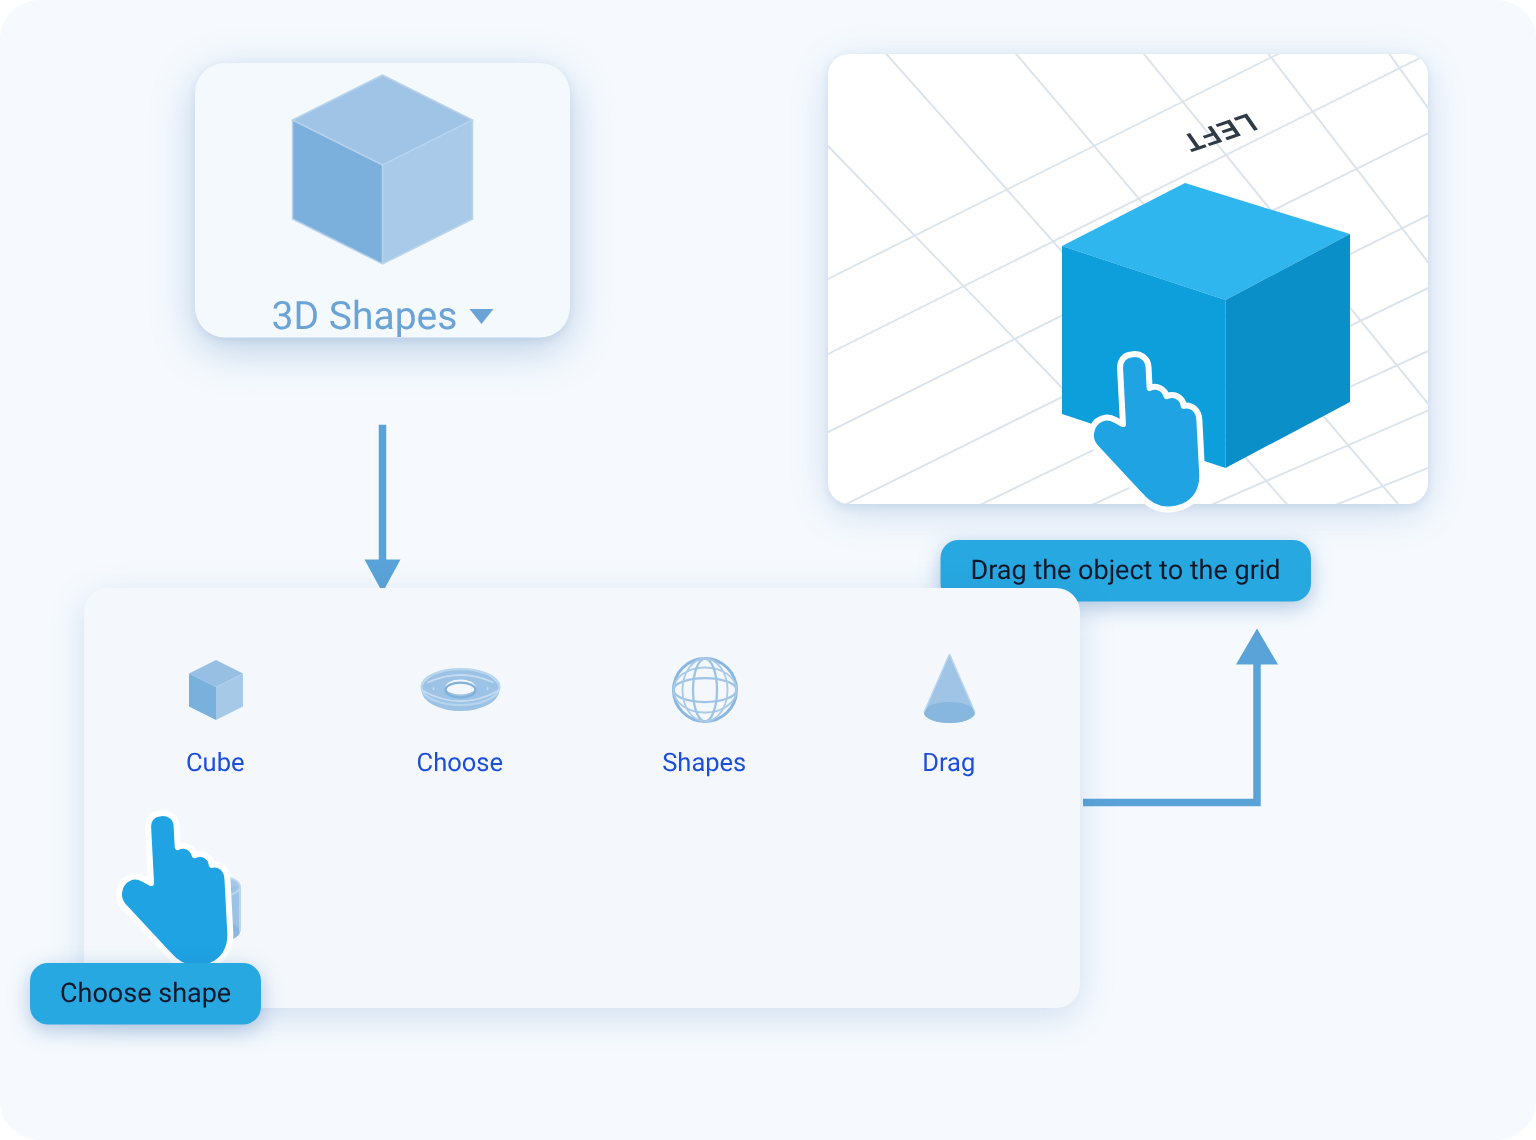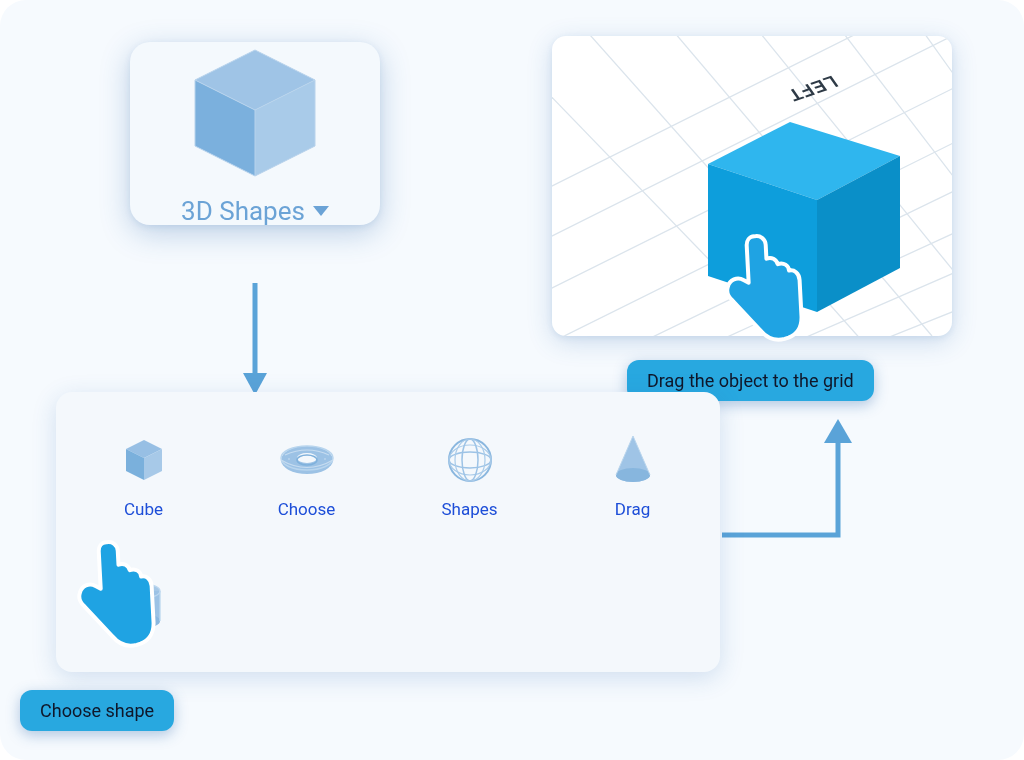"Choose shape" #bubble-choose { margin-top: 48px -> none }
